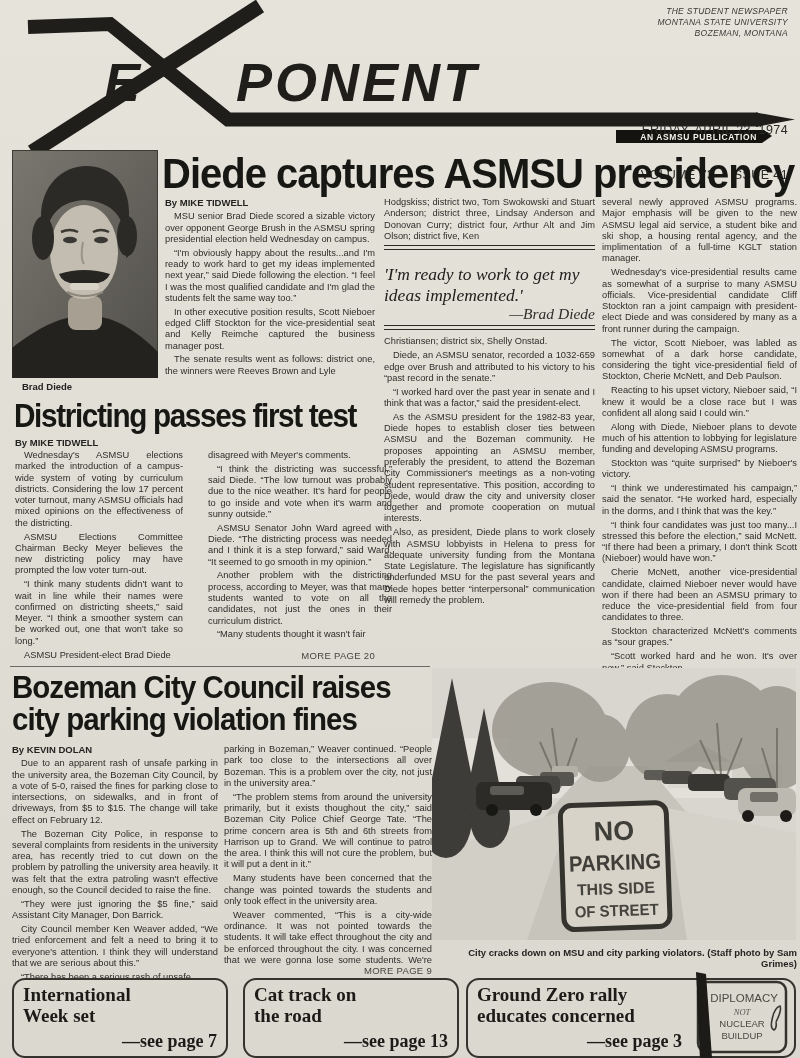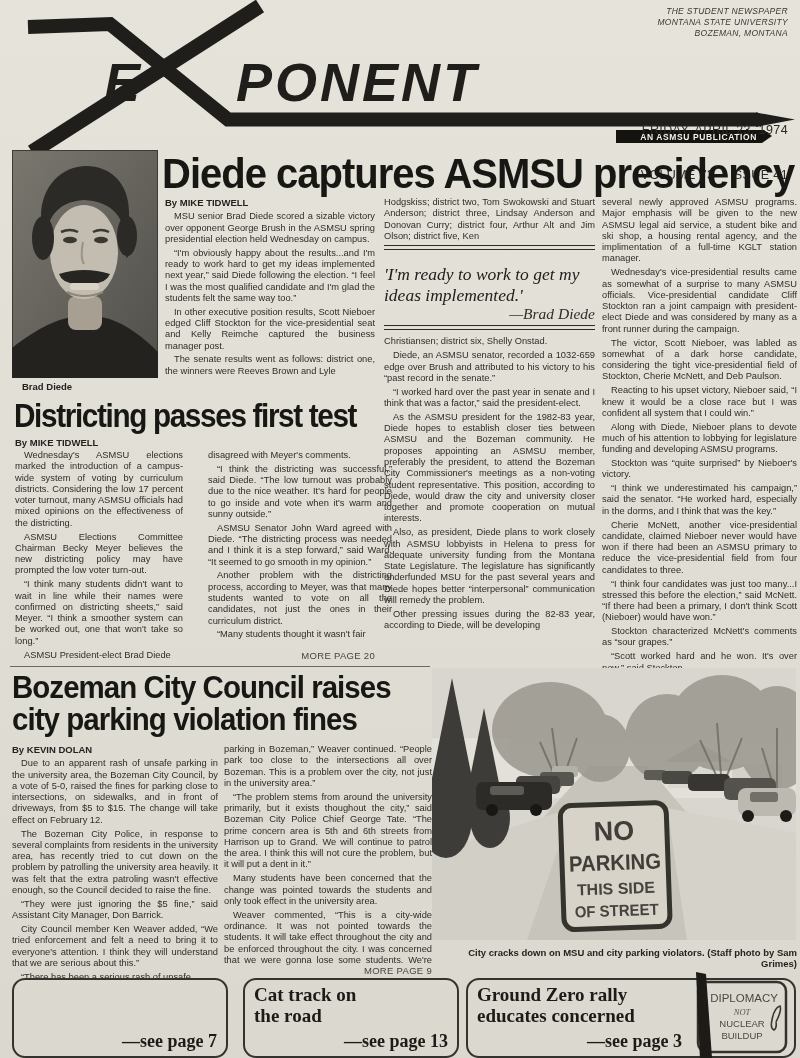"Reacting to his upset victory," p { text: system that -> along said }
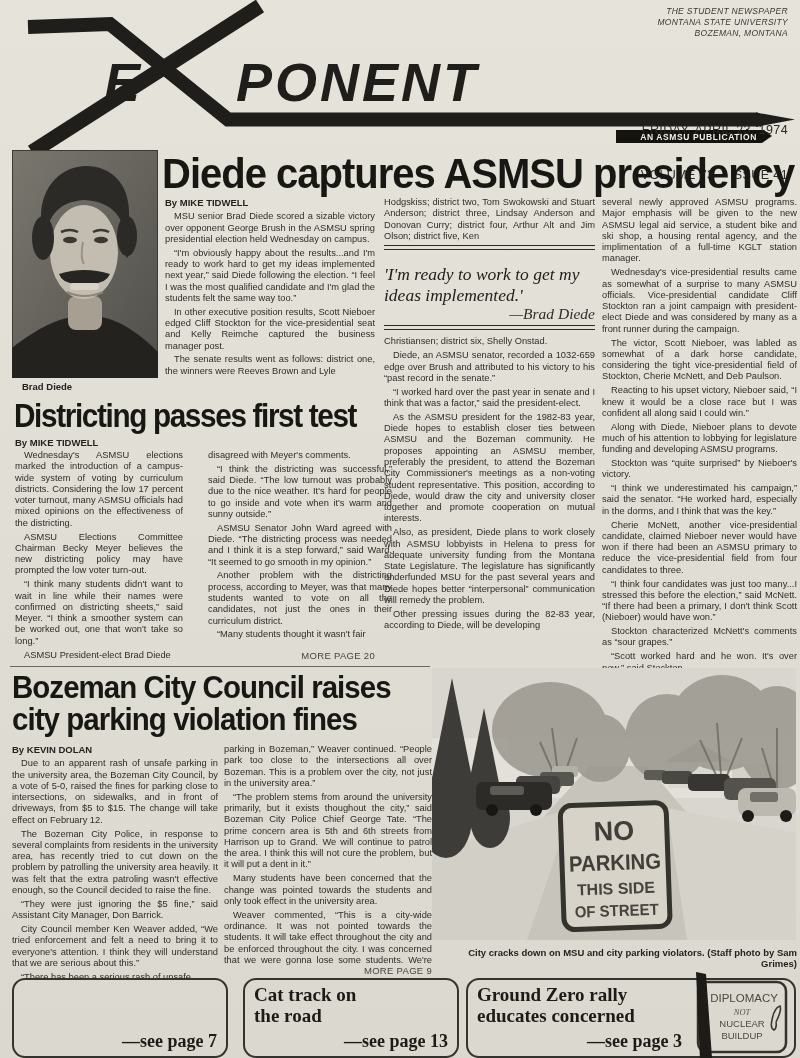"Cherie McNett, another vice-presidential" p { order: before "“I think four candidates was" -> after "“I think four candidates was" }
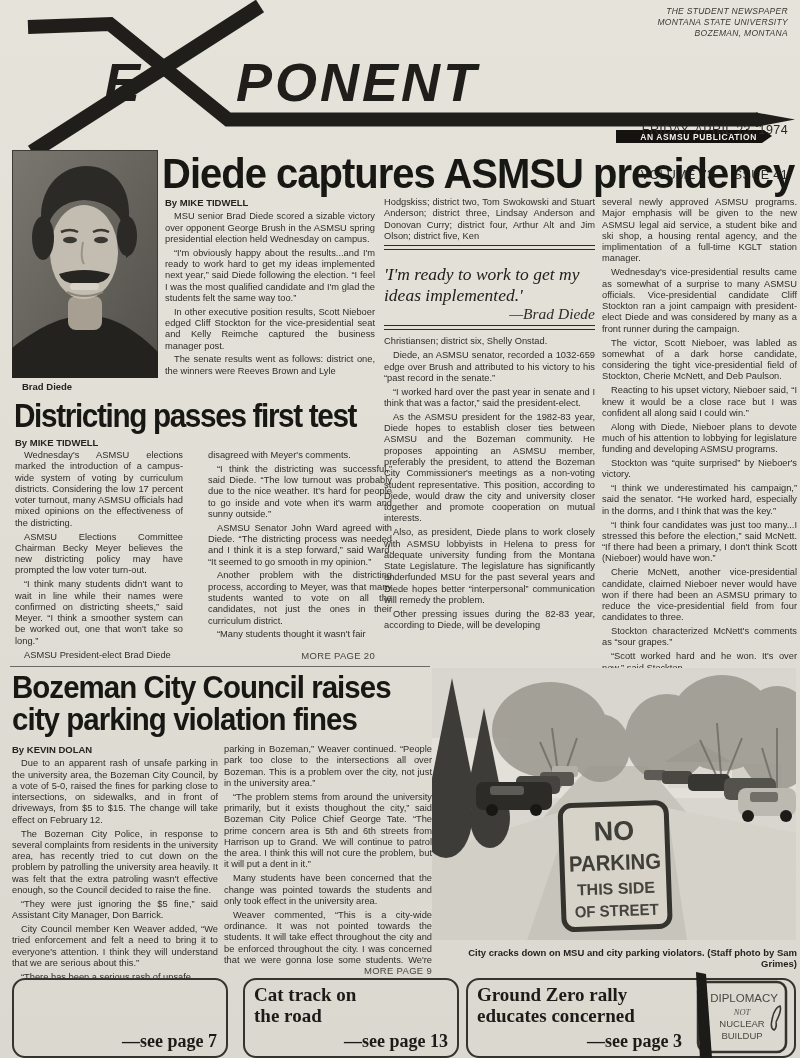"Other pressing issues during the" p { html: <p>Other pressing issues during the 82-83 year, according to Diede, will be developing</p> -> none }
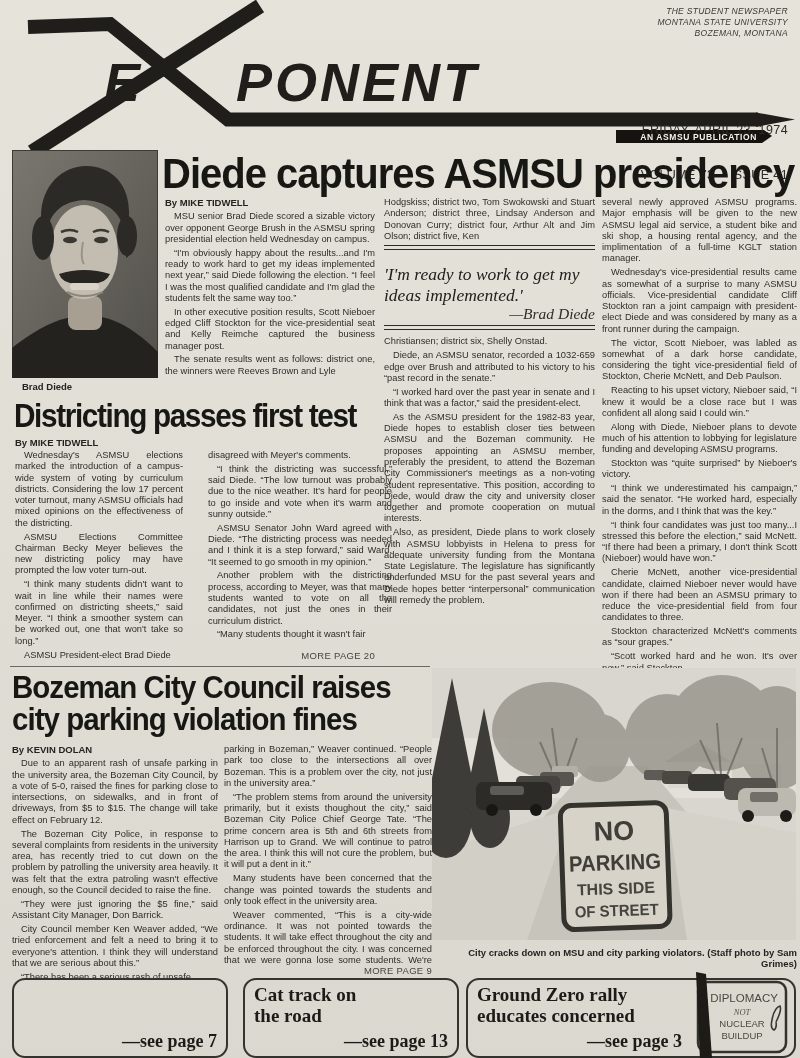"International Week set" div.teaser-title { html: none -> <div>International Week set</div> }
